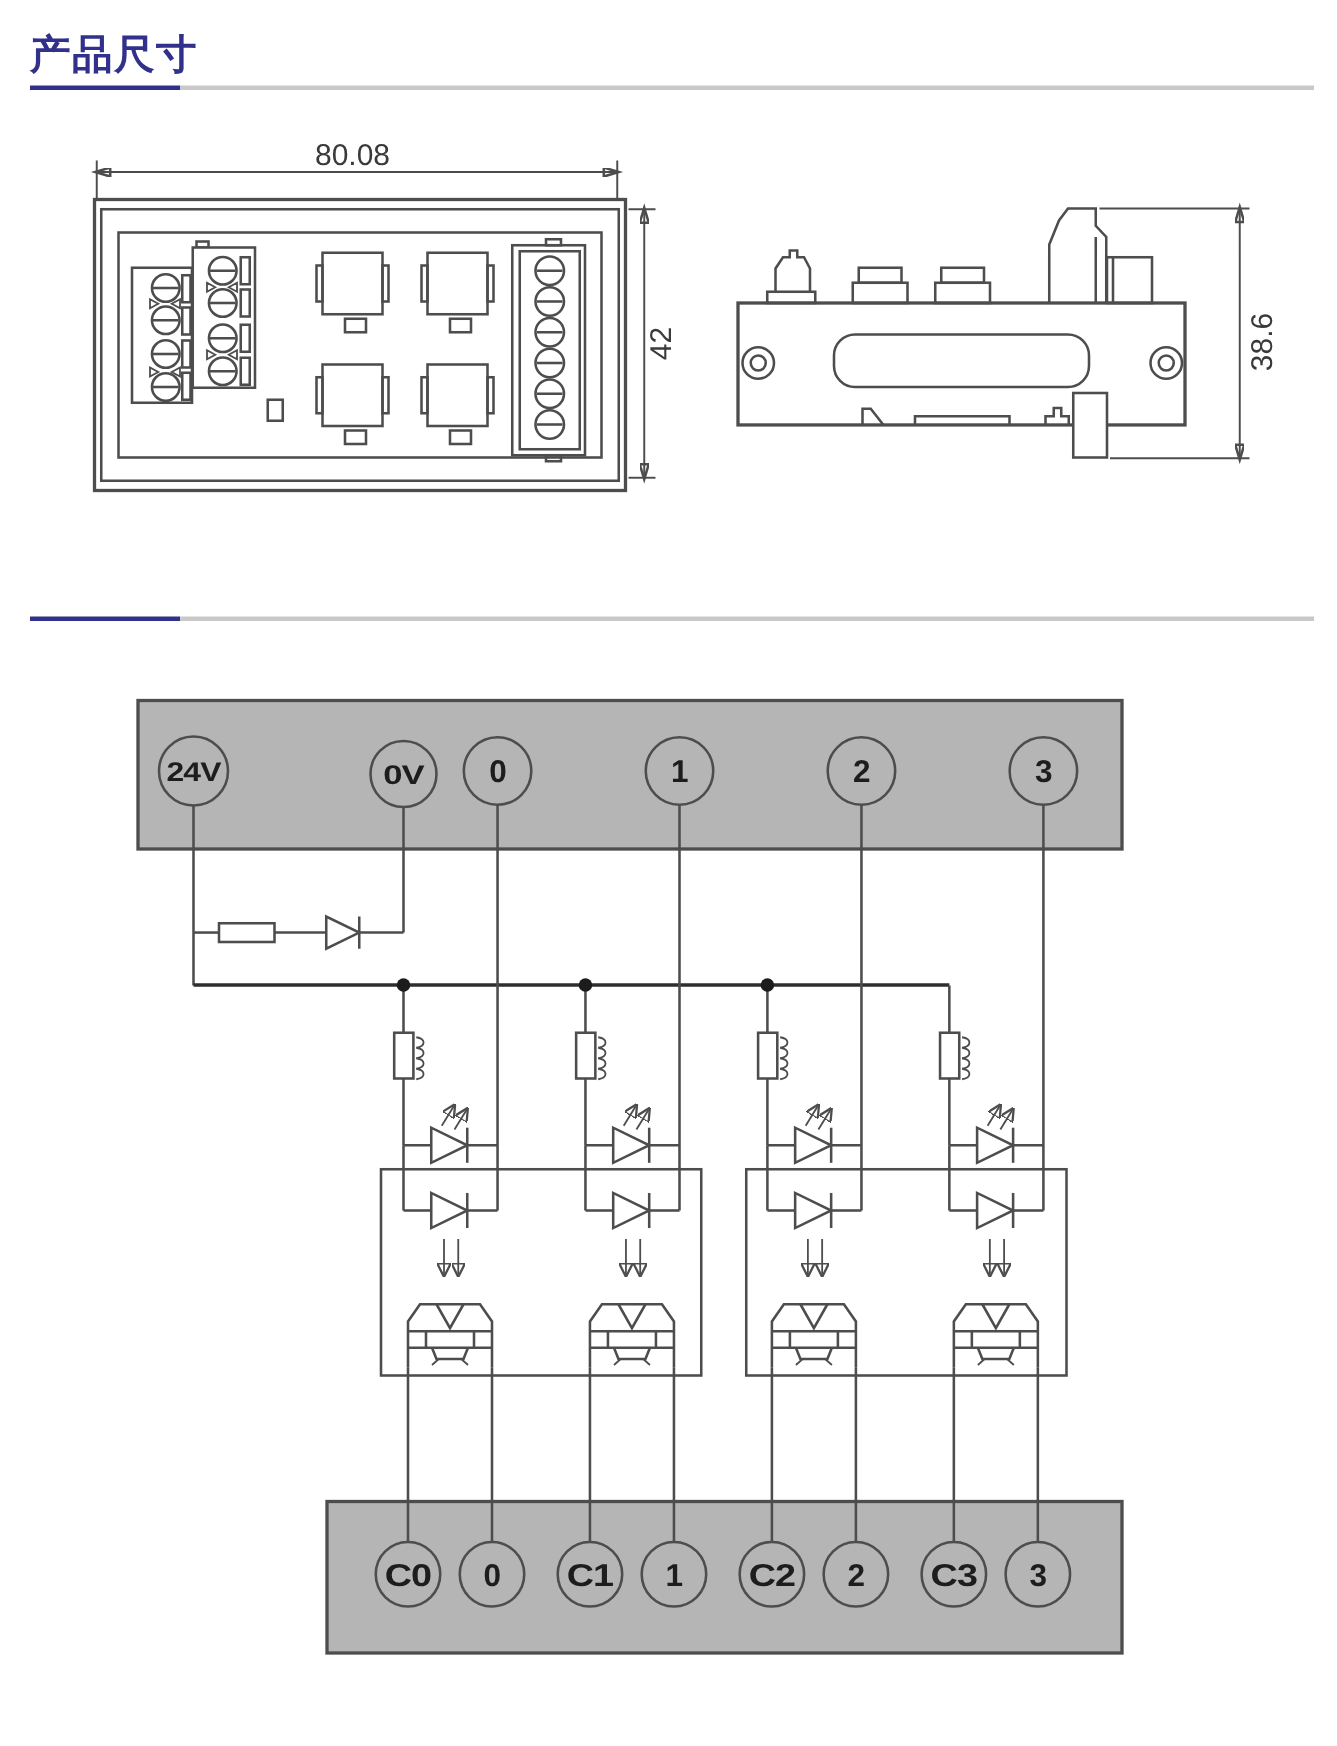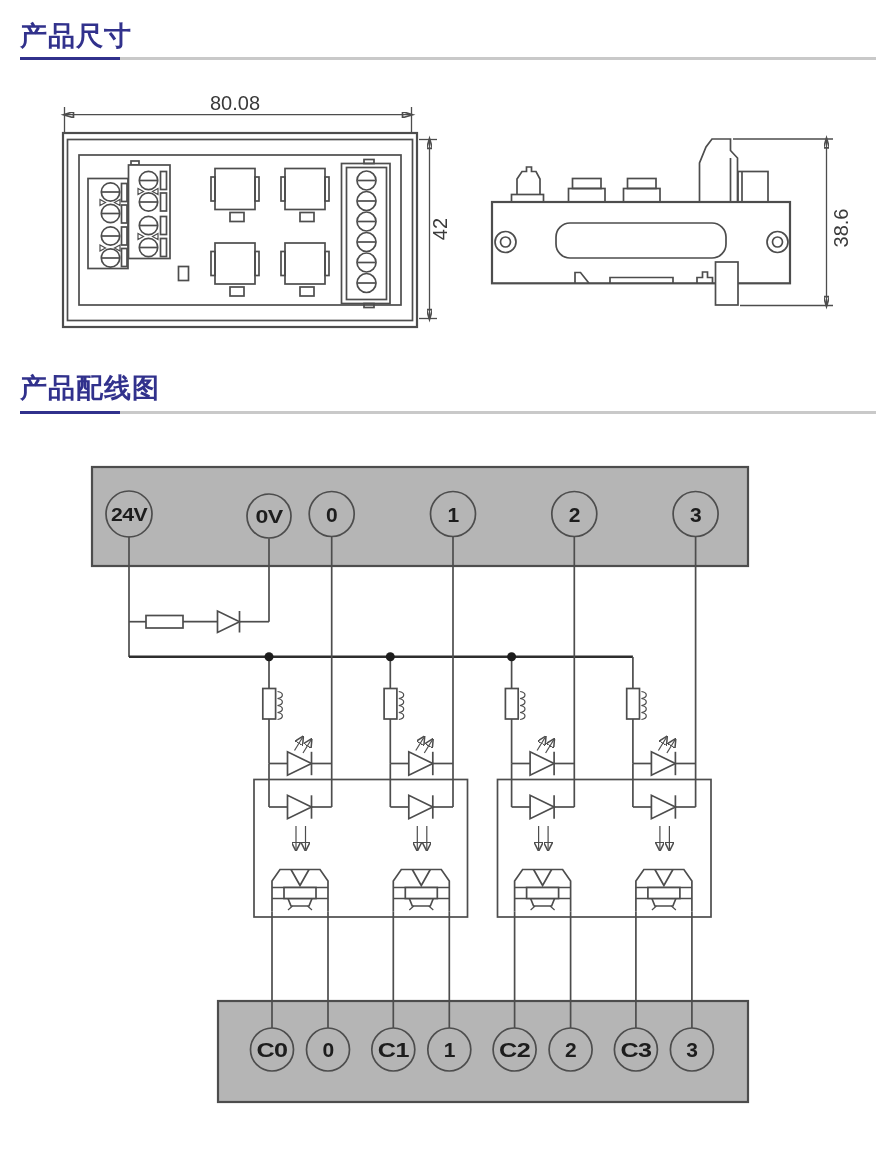"产品配线图" div.sec-title { html: <div>产品配线图</div> -> none }
